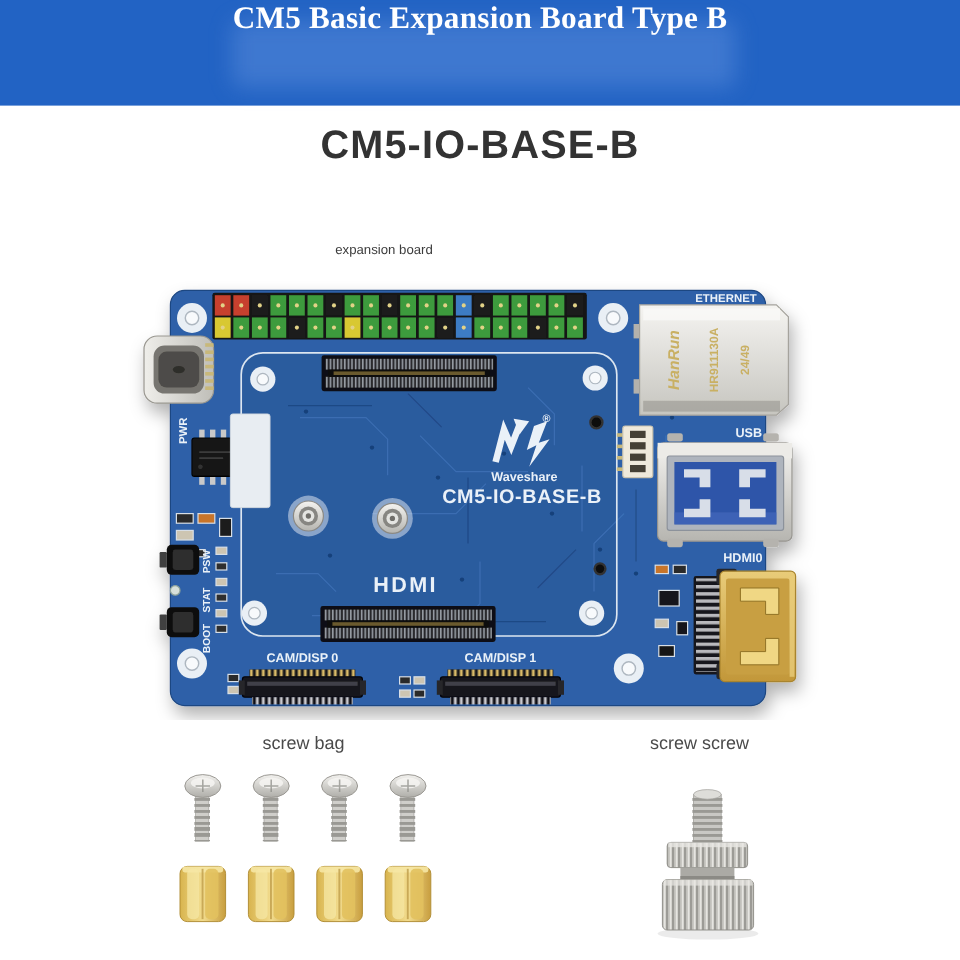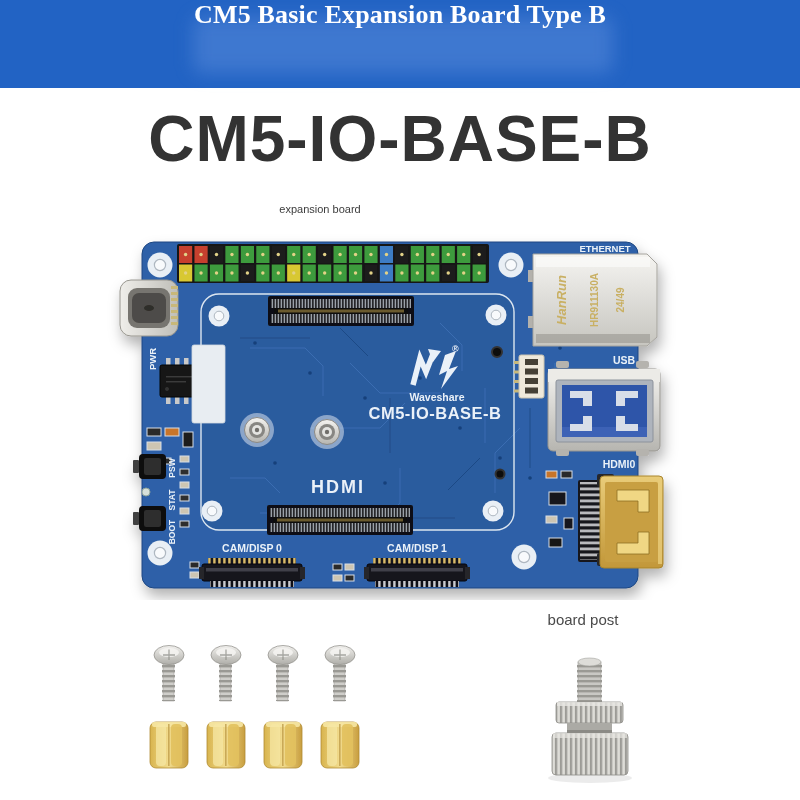"CM5-IO-BASE-B" .product-title { font-size: 64px -> 33px }
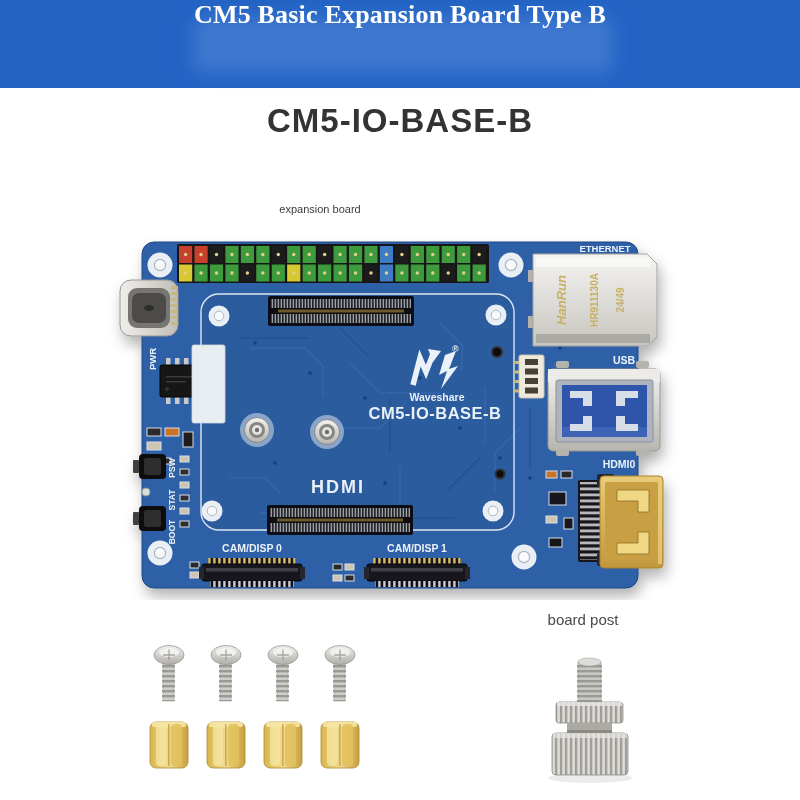"screw bag" div.acc-label { html: none -> <div>screw bag</div> }
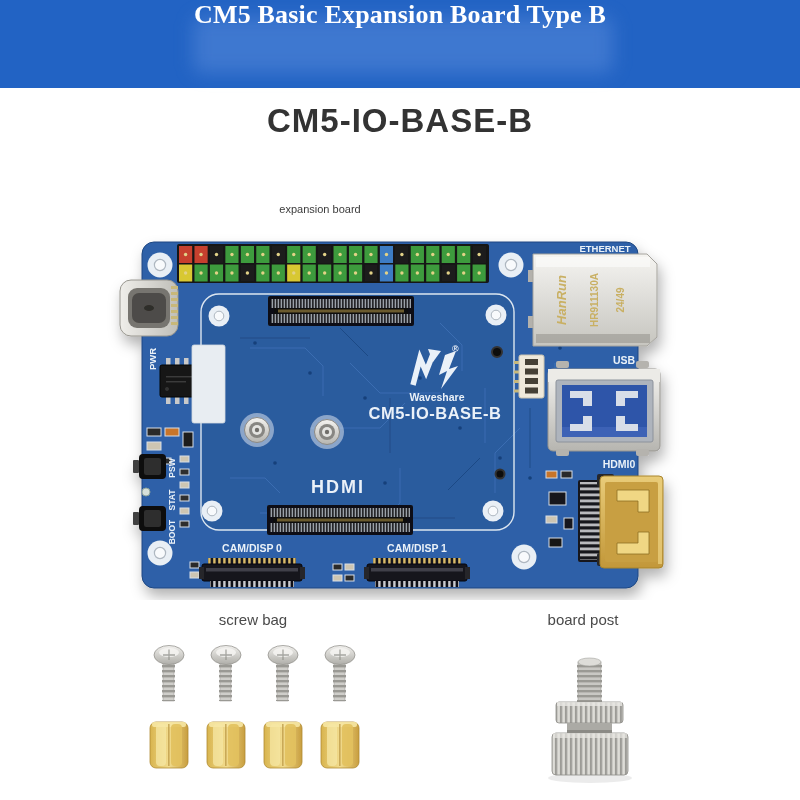"board post" div.acc-label { text: board post -> screw screw }
